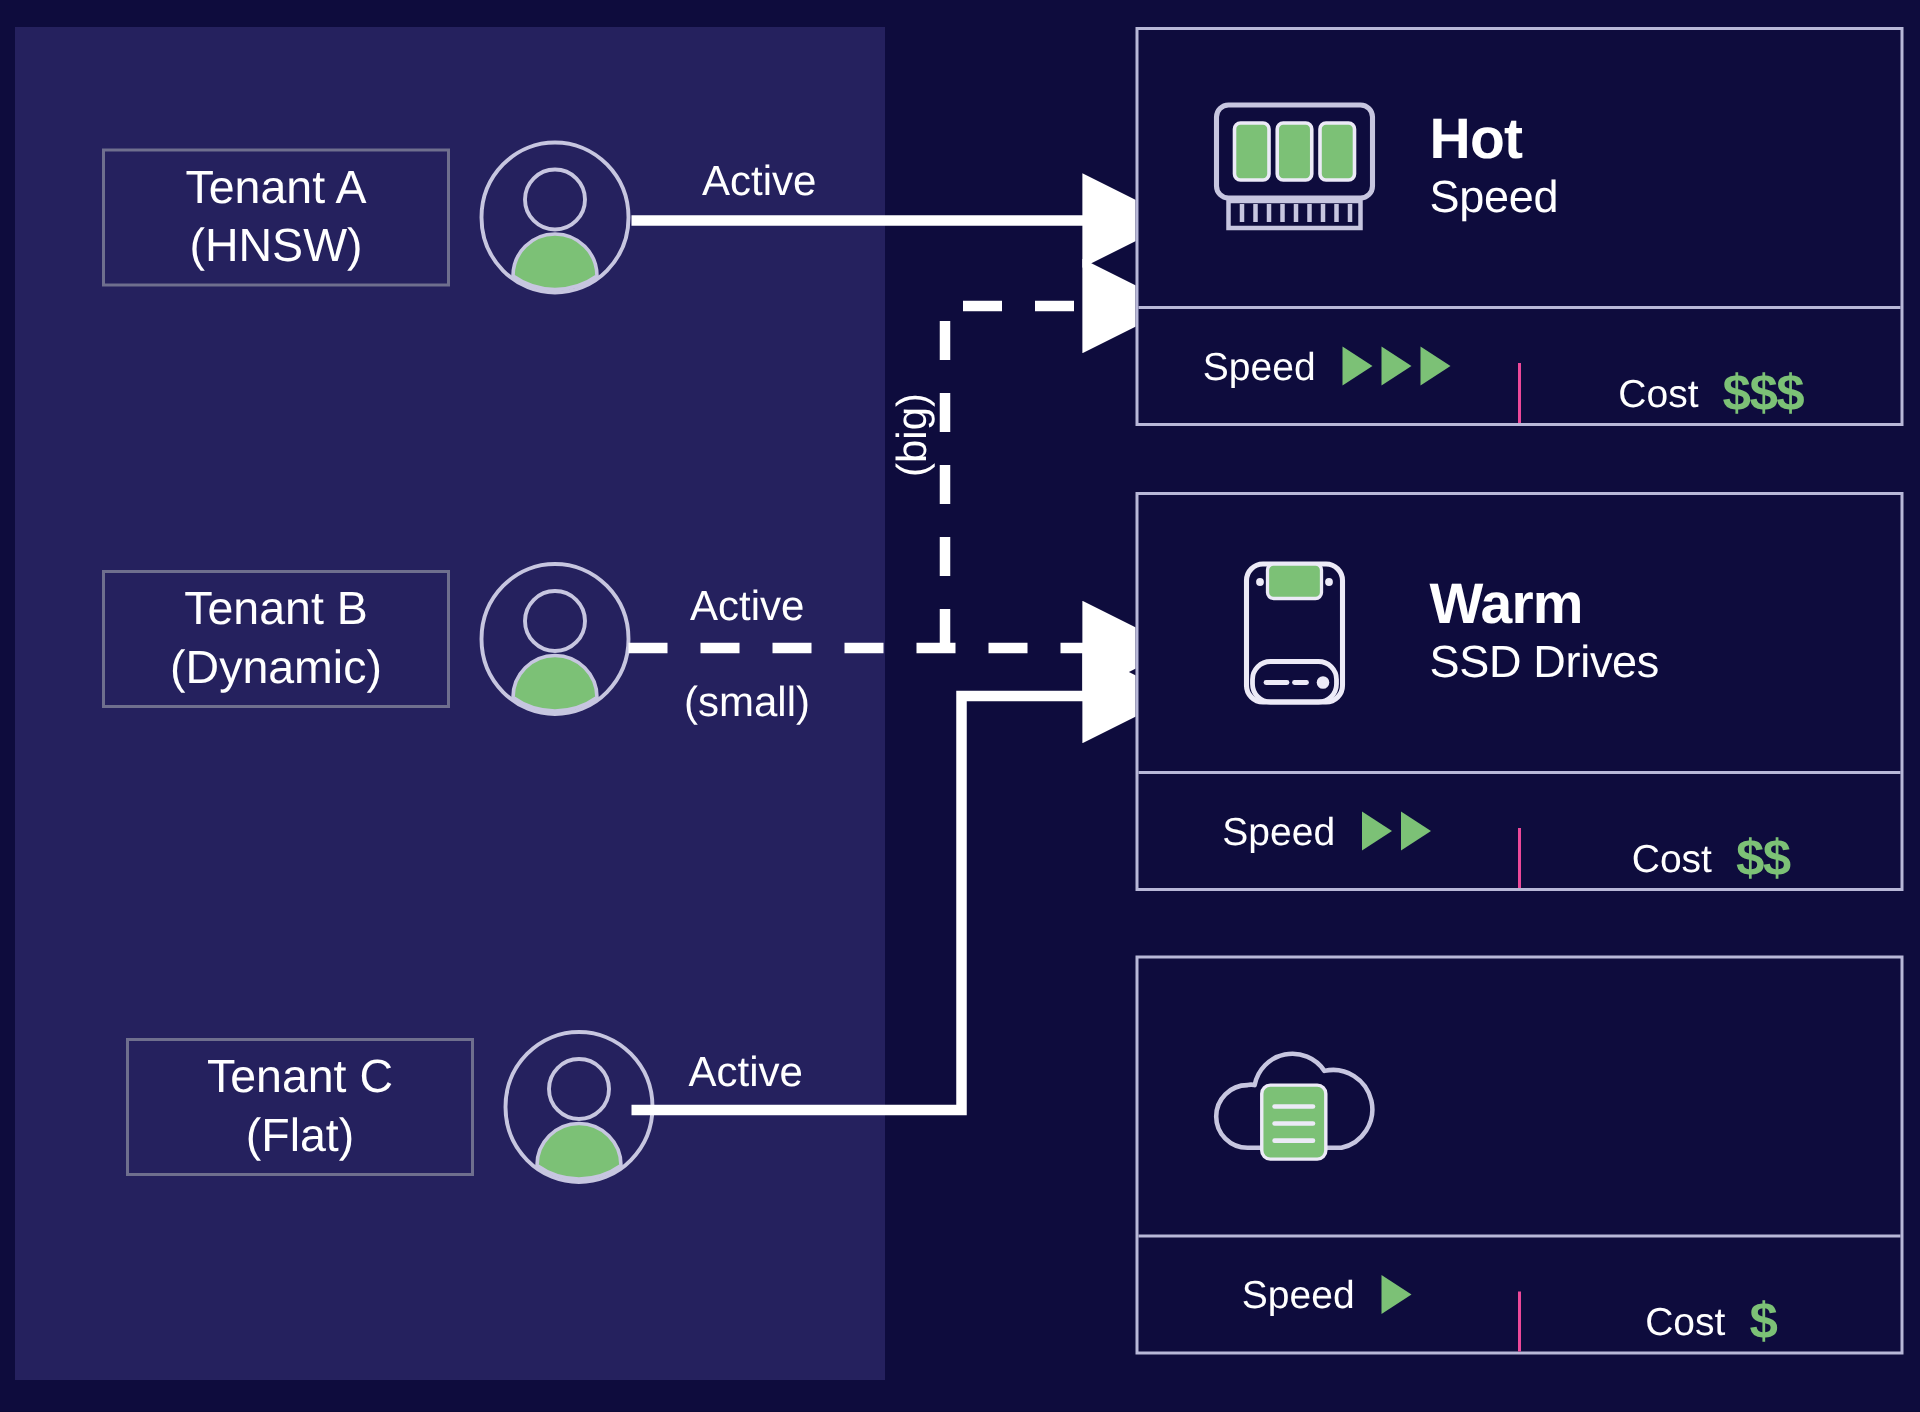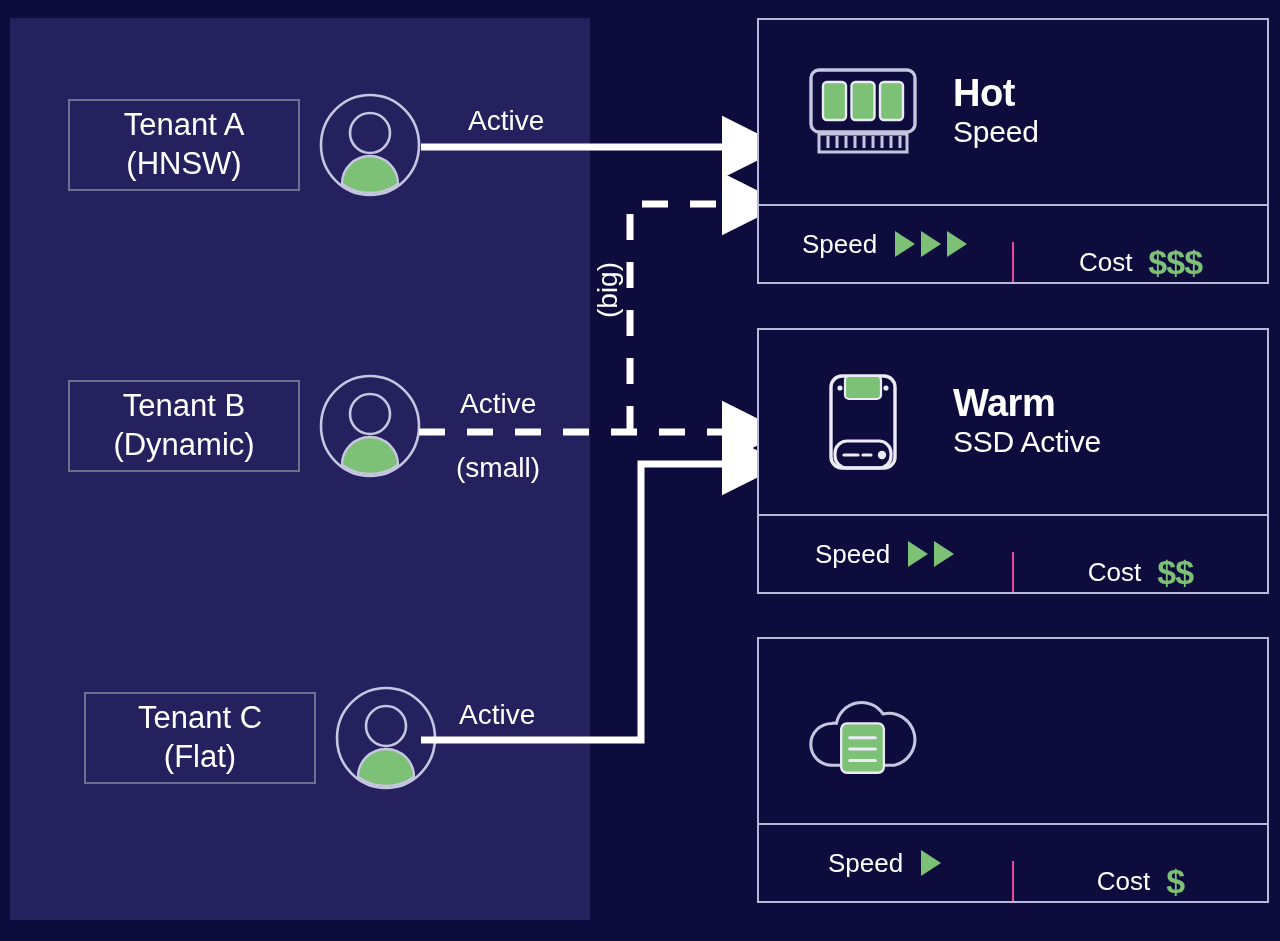"SSD Active" div.tier-sub { text: Active -> Drives }
